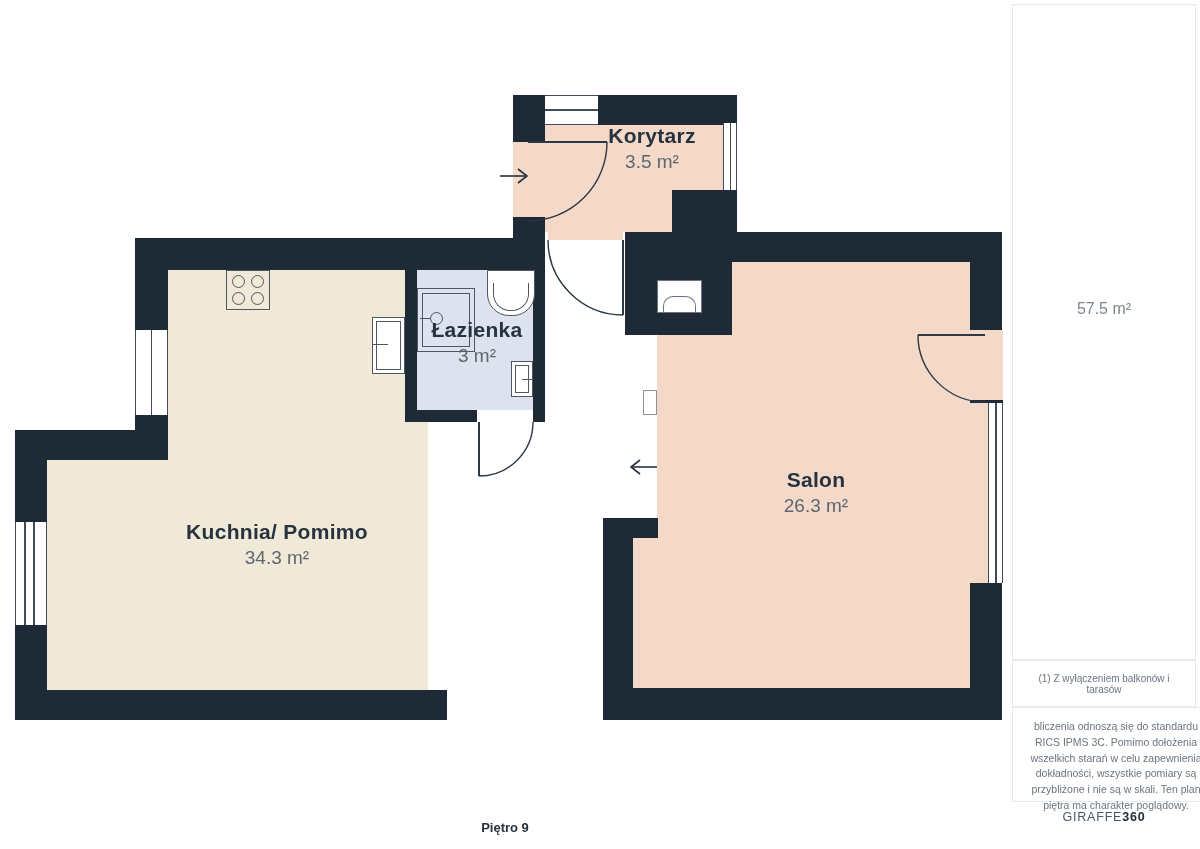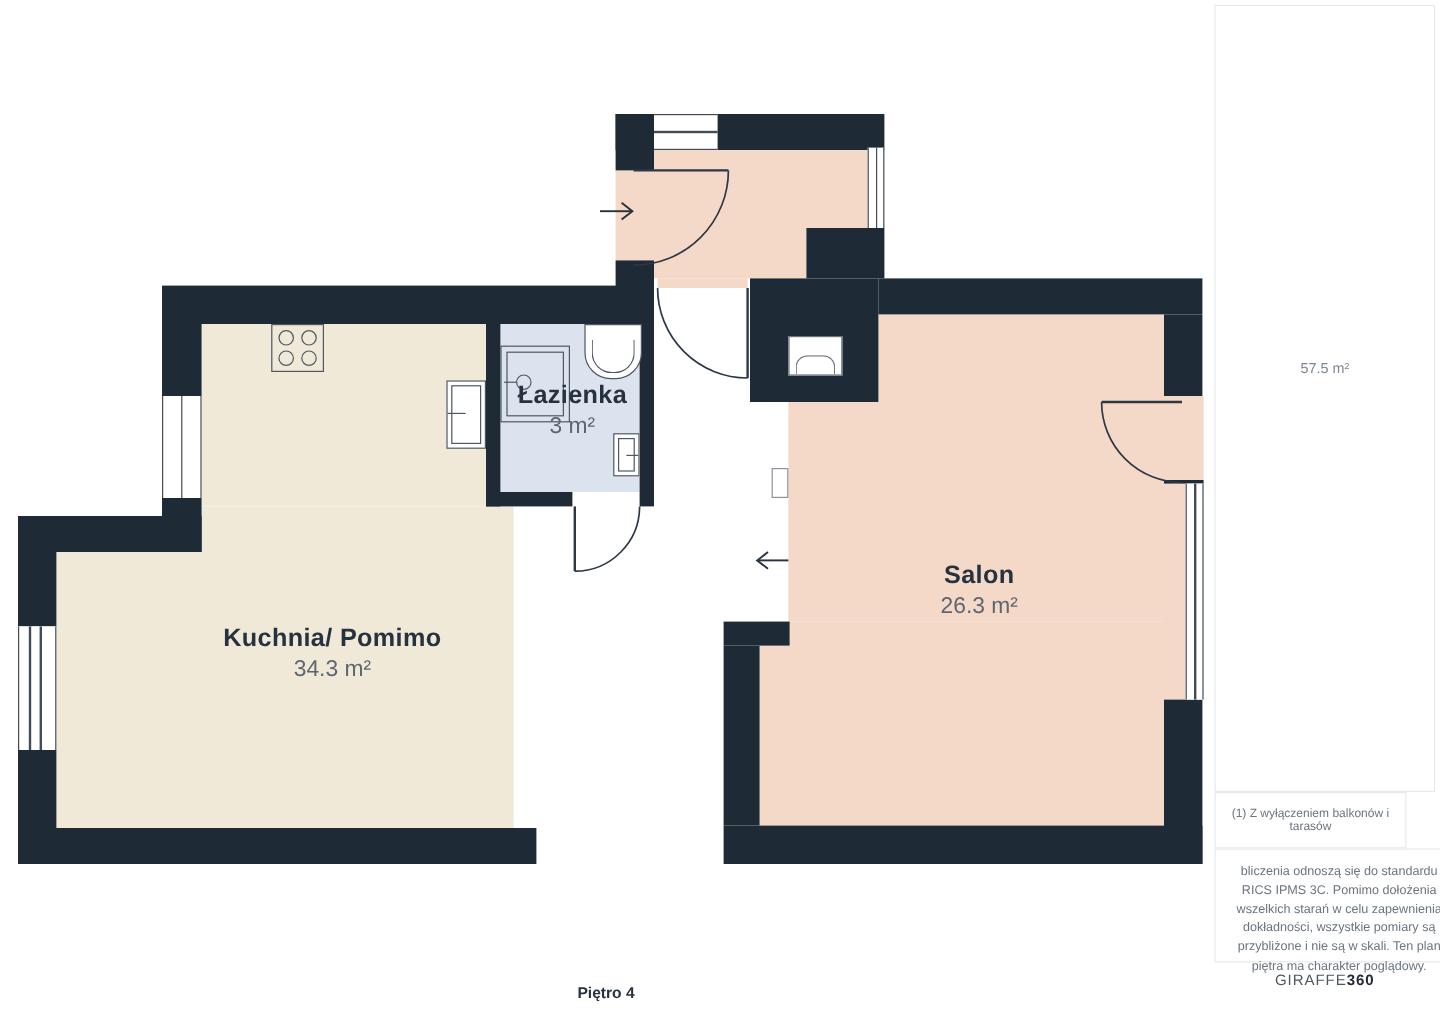"Korytarz" div.room-label { html: none -> <div> <div>Korytarz</div> <div>3.5 m²</div> </div> }
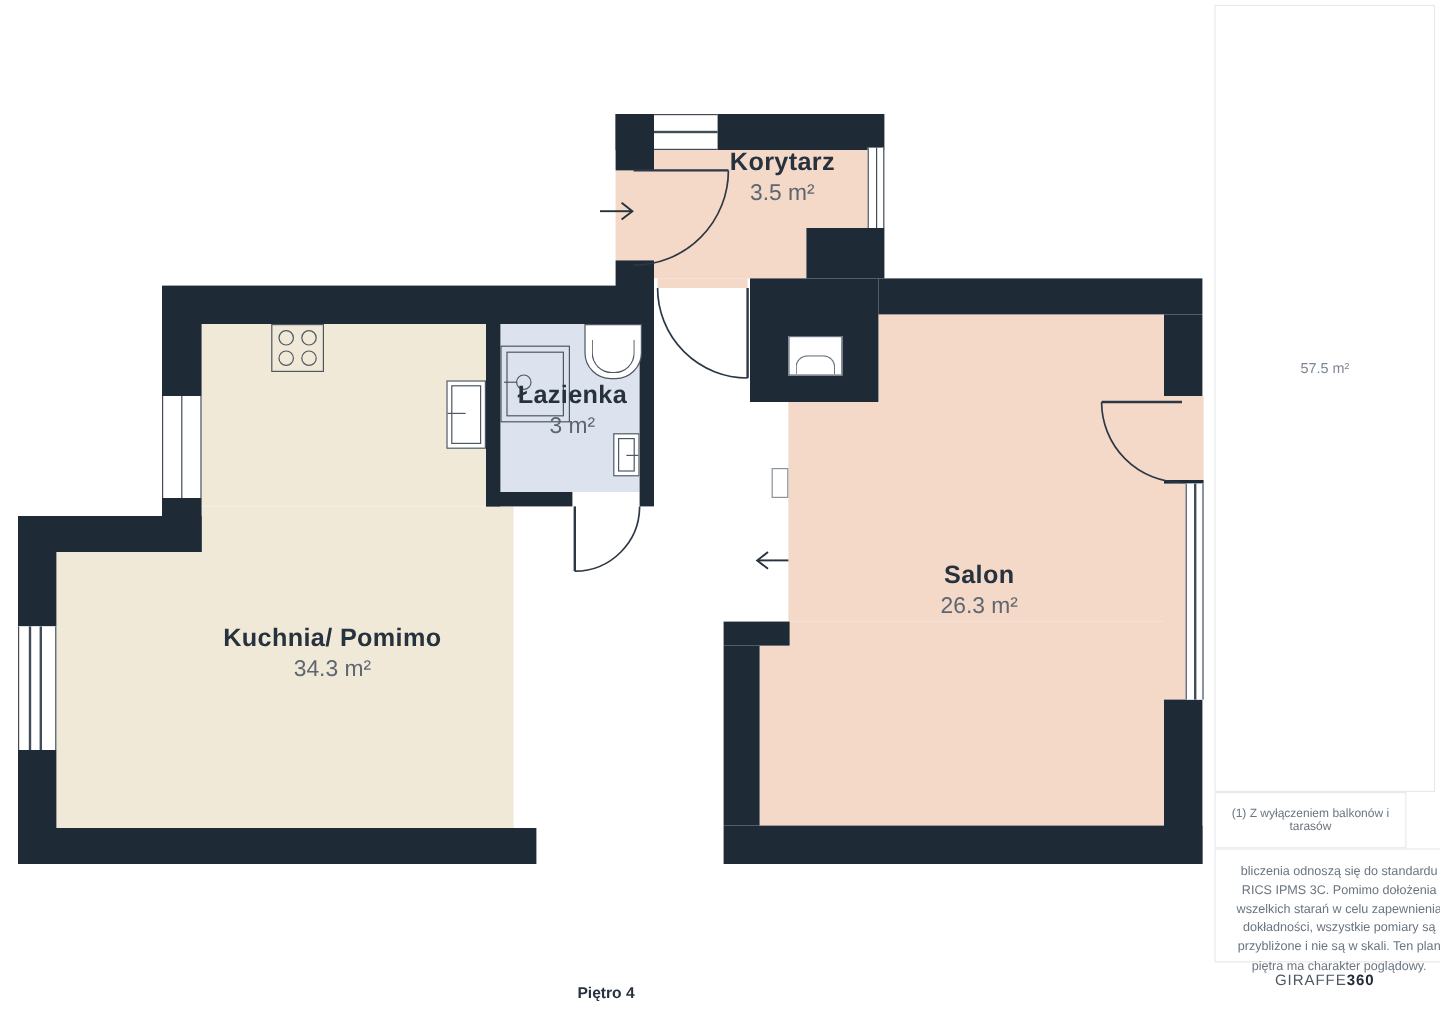"57.5 m²" .sb-value { font-size: 12px -> 16px }
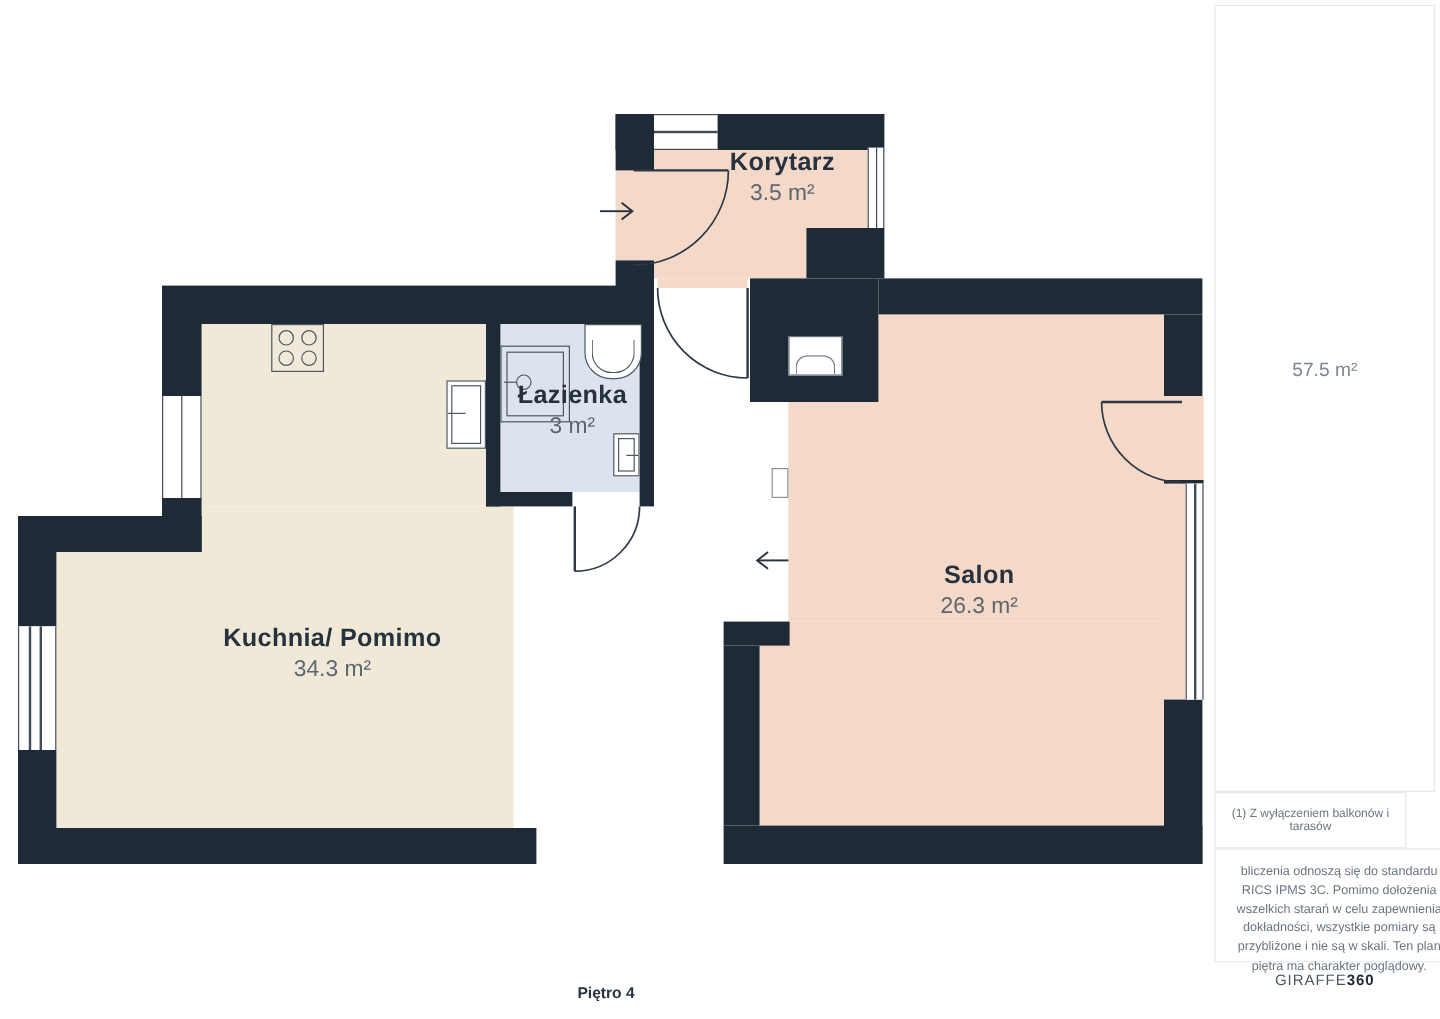"(1) Z wyłączeniem balkonów i" div.sb-box { width: 160px -> 184px }
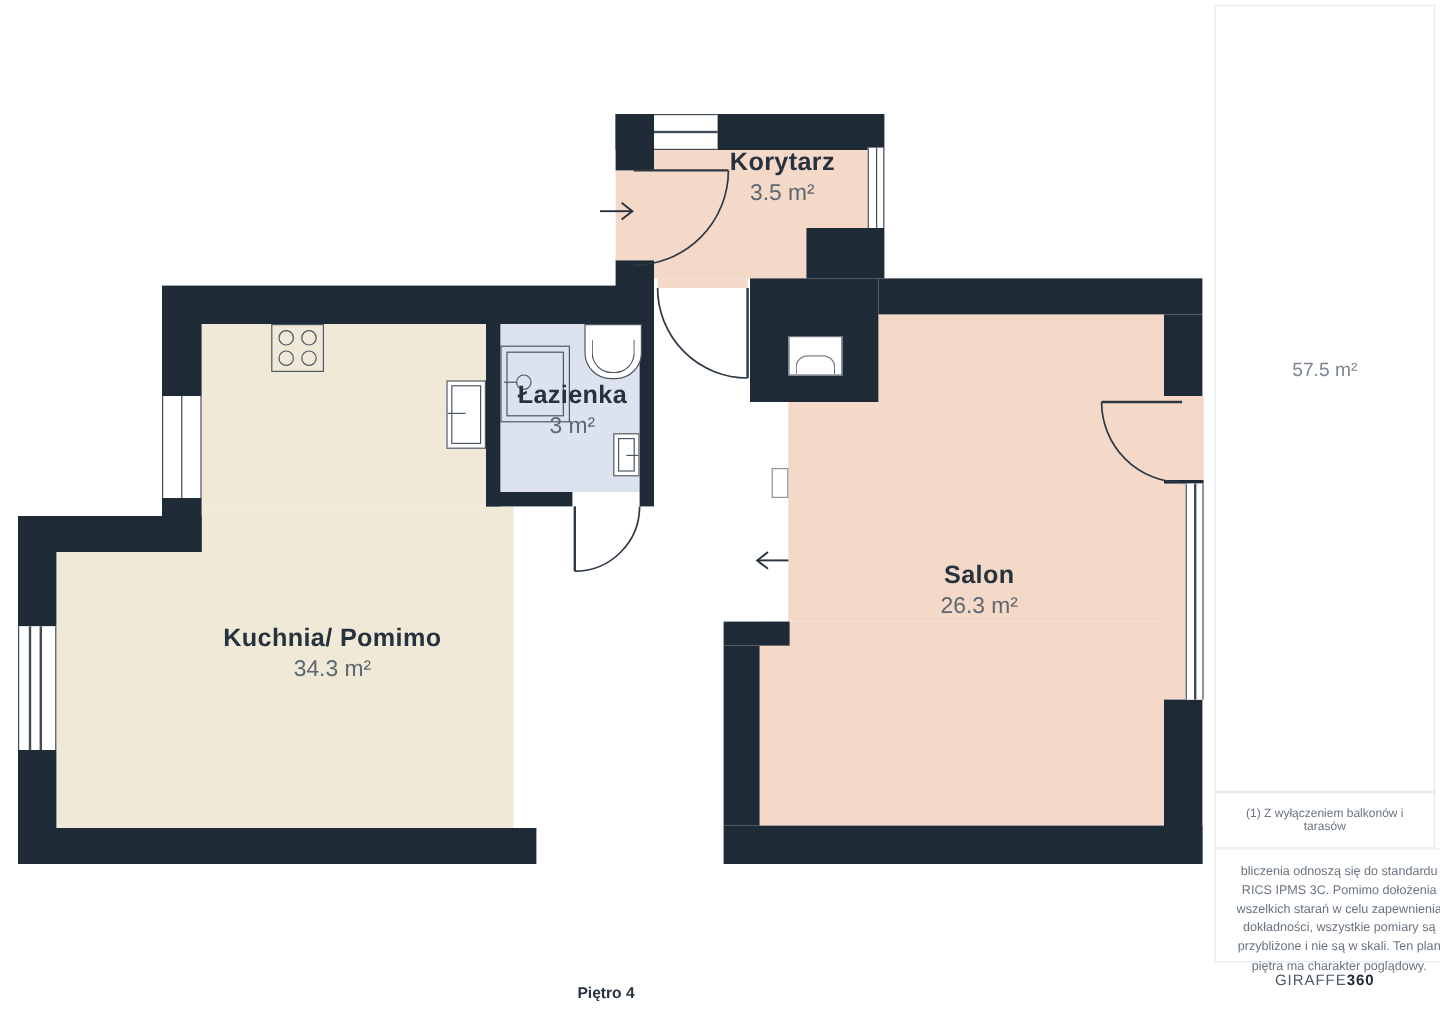"Piętro 4" div.floor-caption { text: 4 -> 9 }
